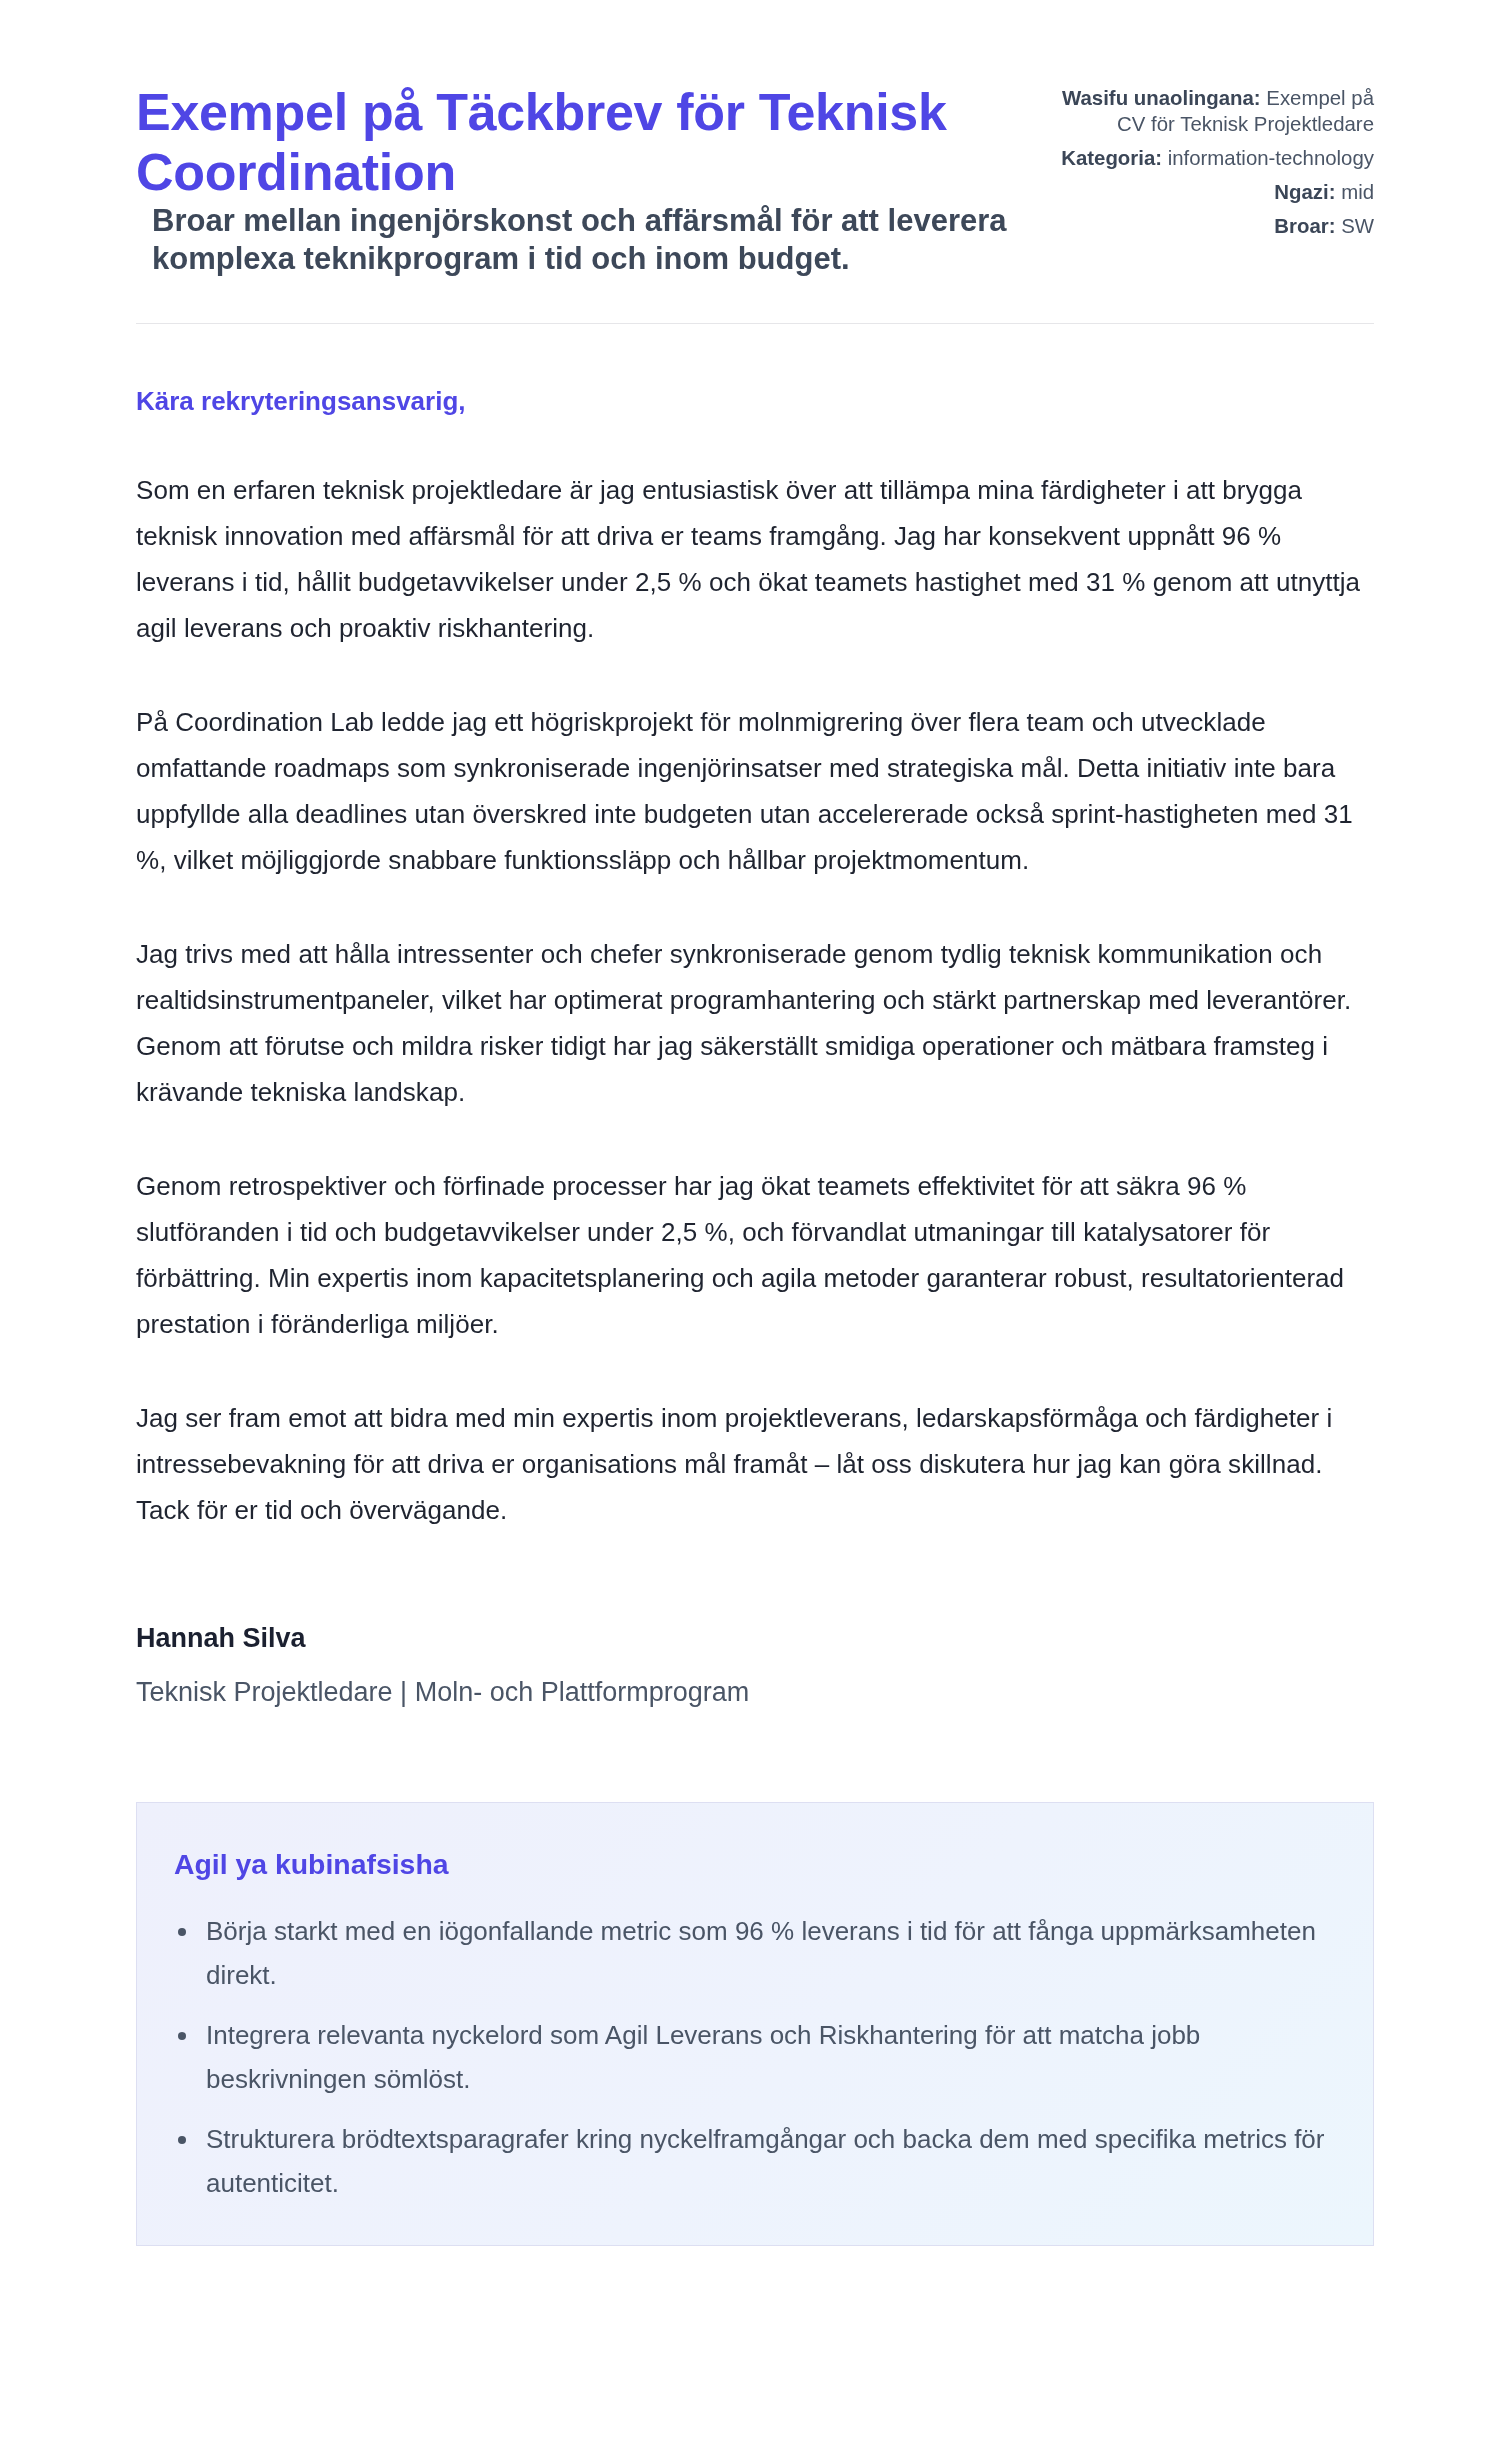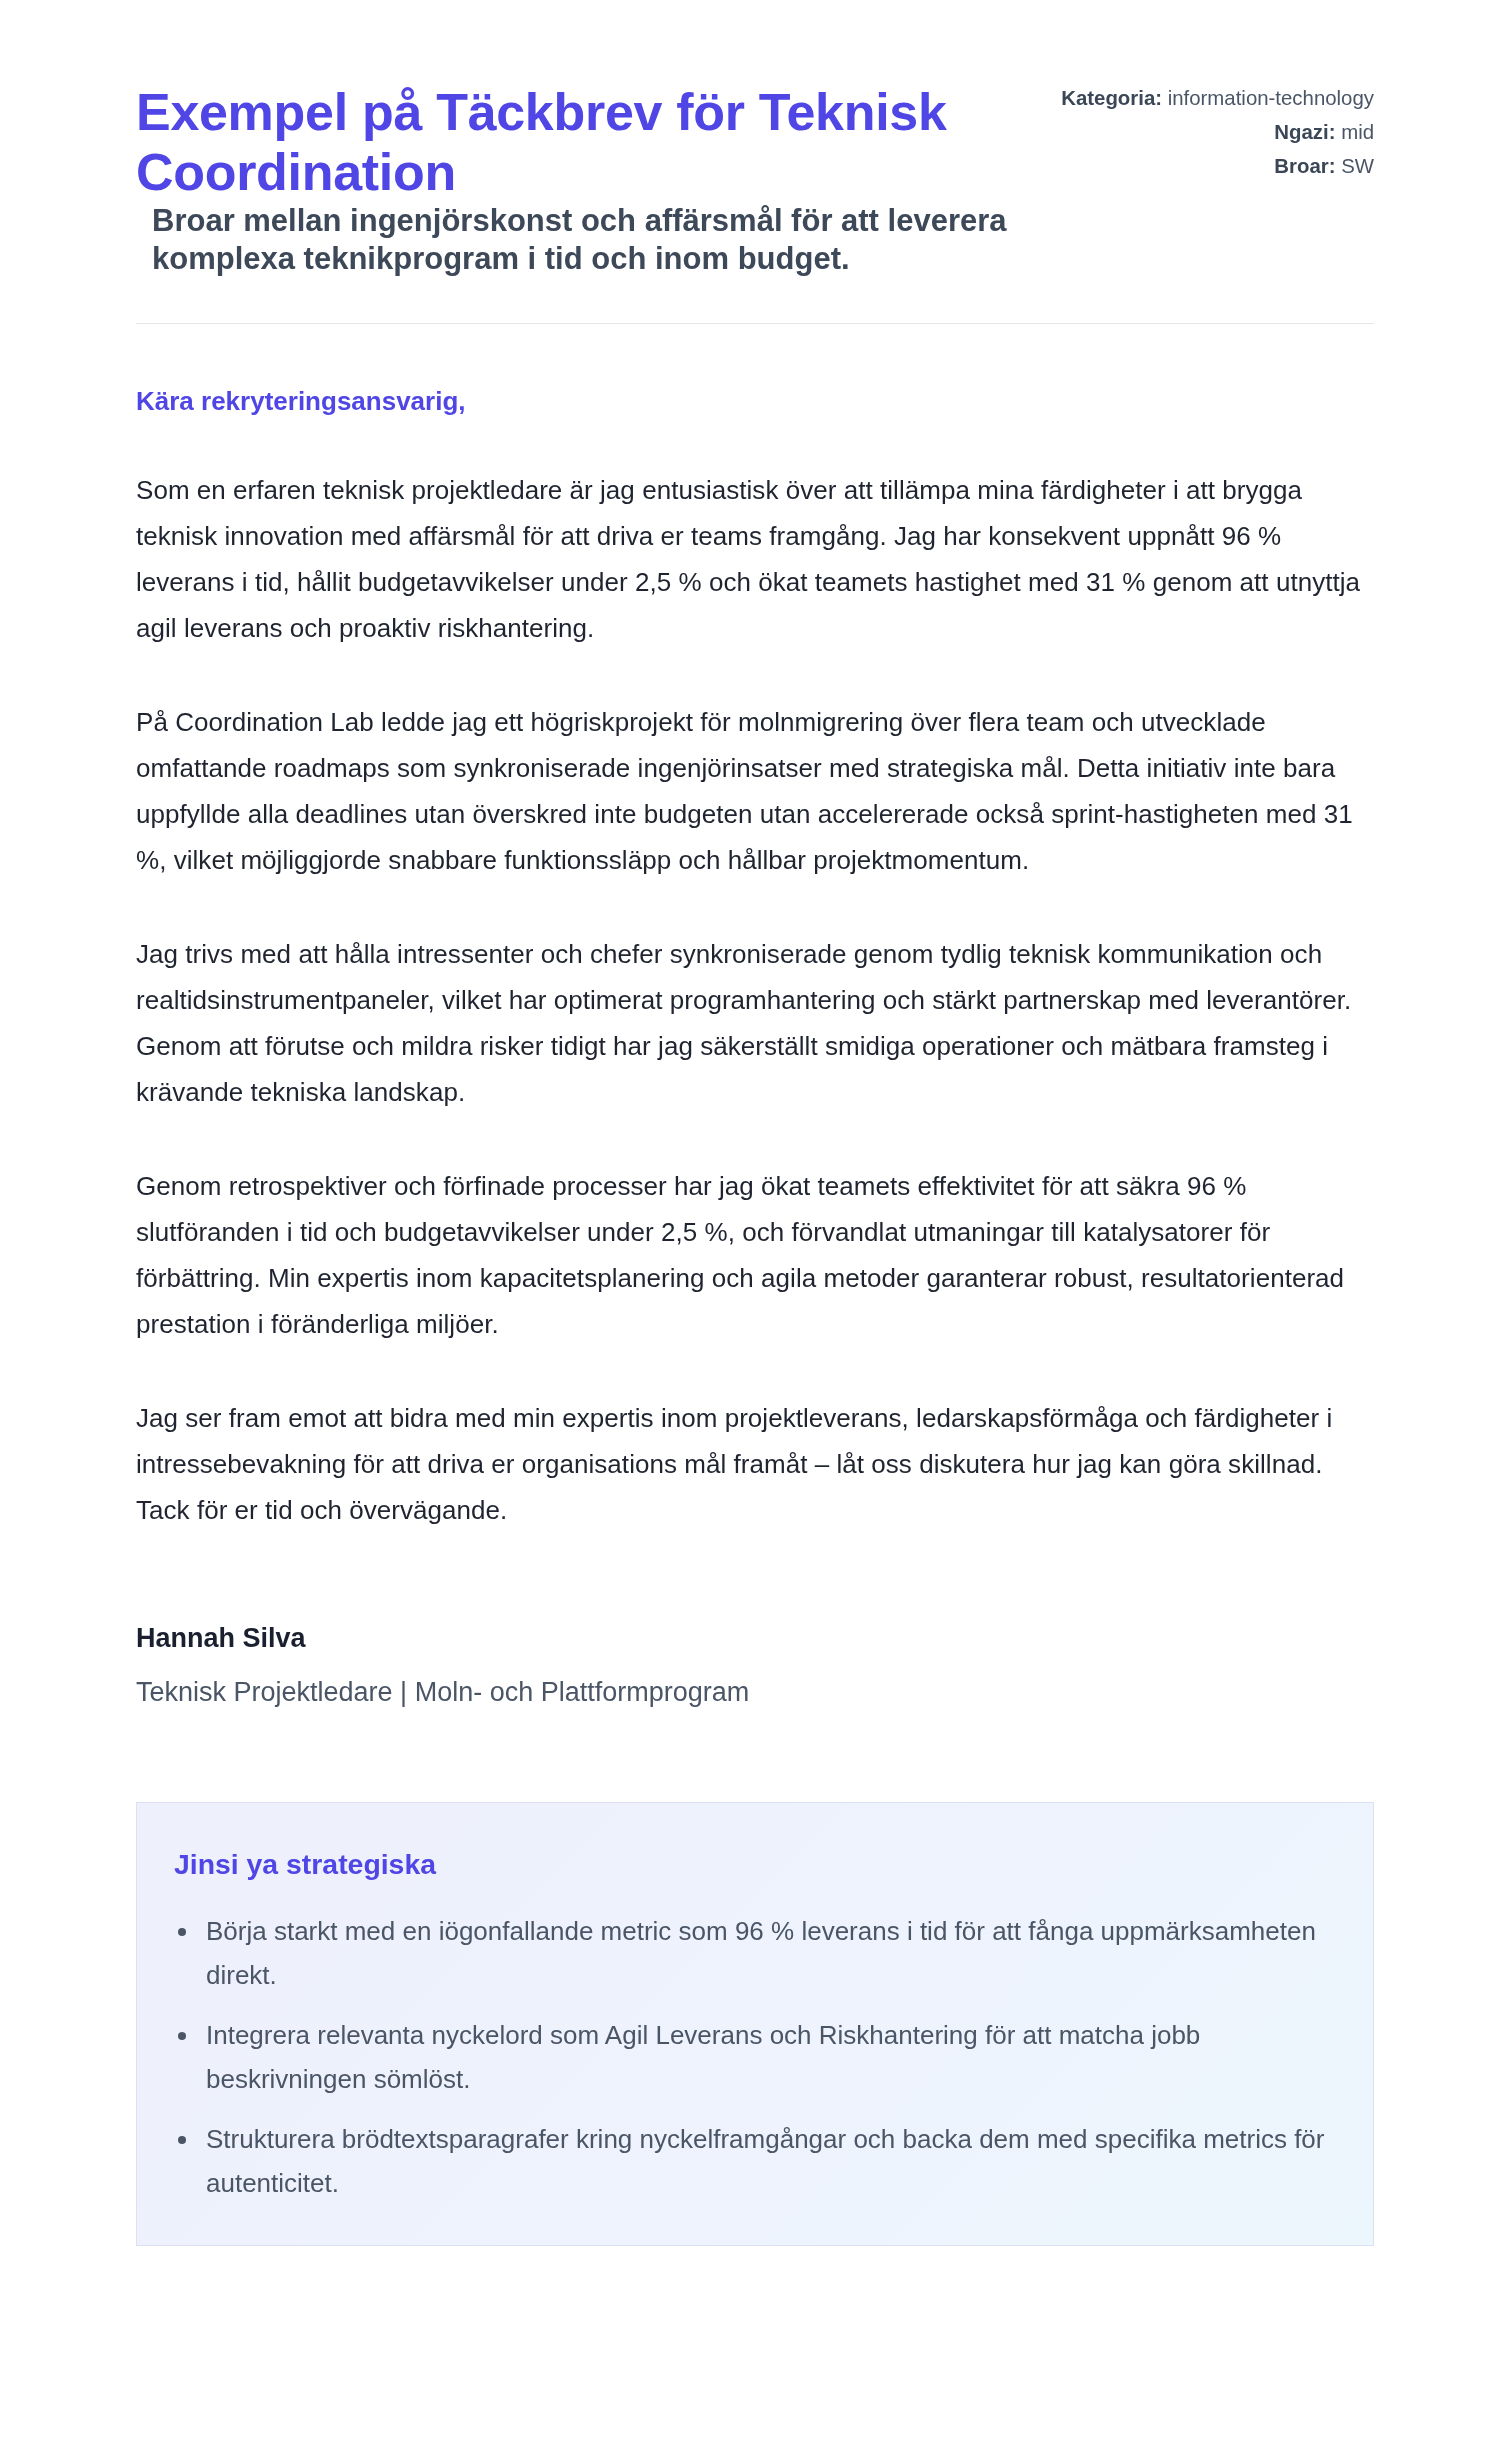"Wasifu unaolingana: Exempel på CV" div.meta-row { html: none -> <div> <span>Wasifu unaolingana:</span> <span>Exempel på CV för Teknisk Projektledare</span> </div> }
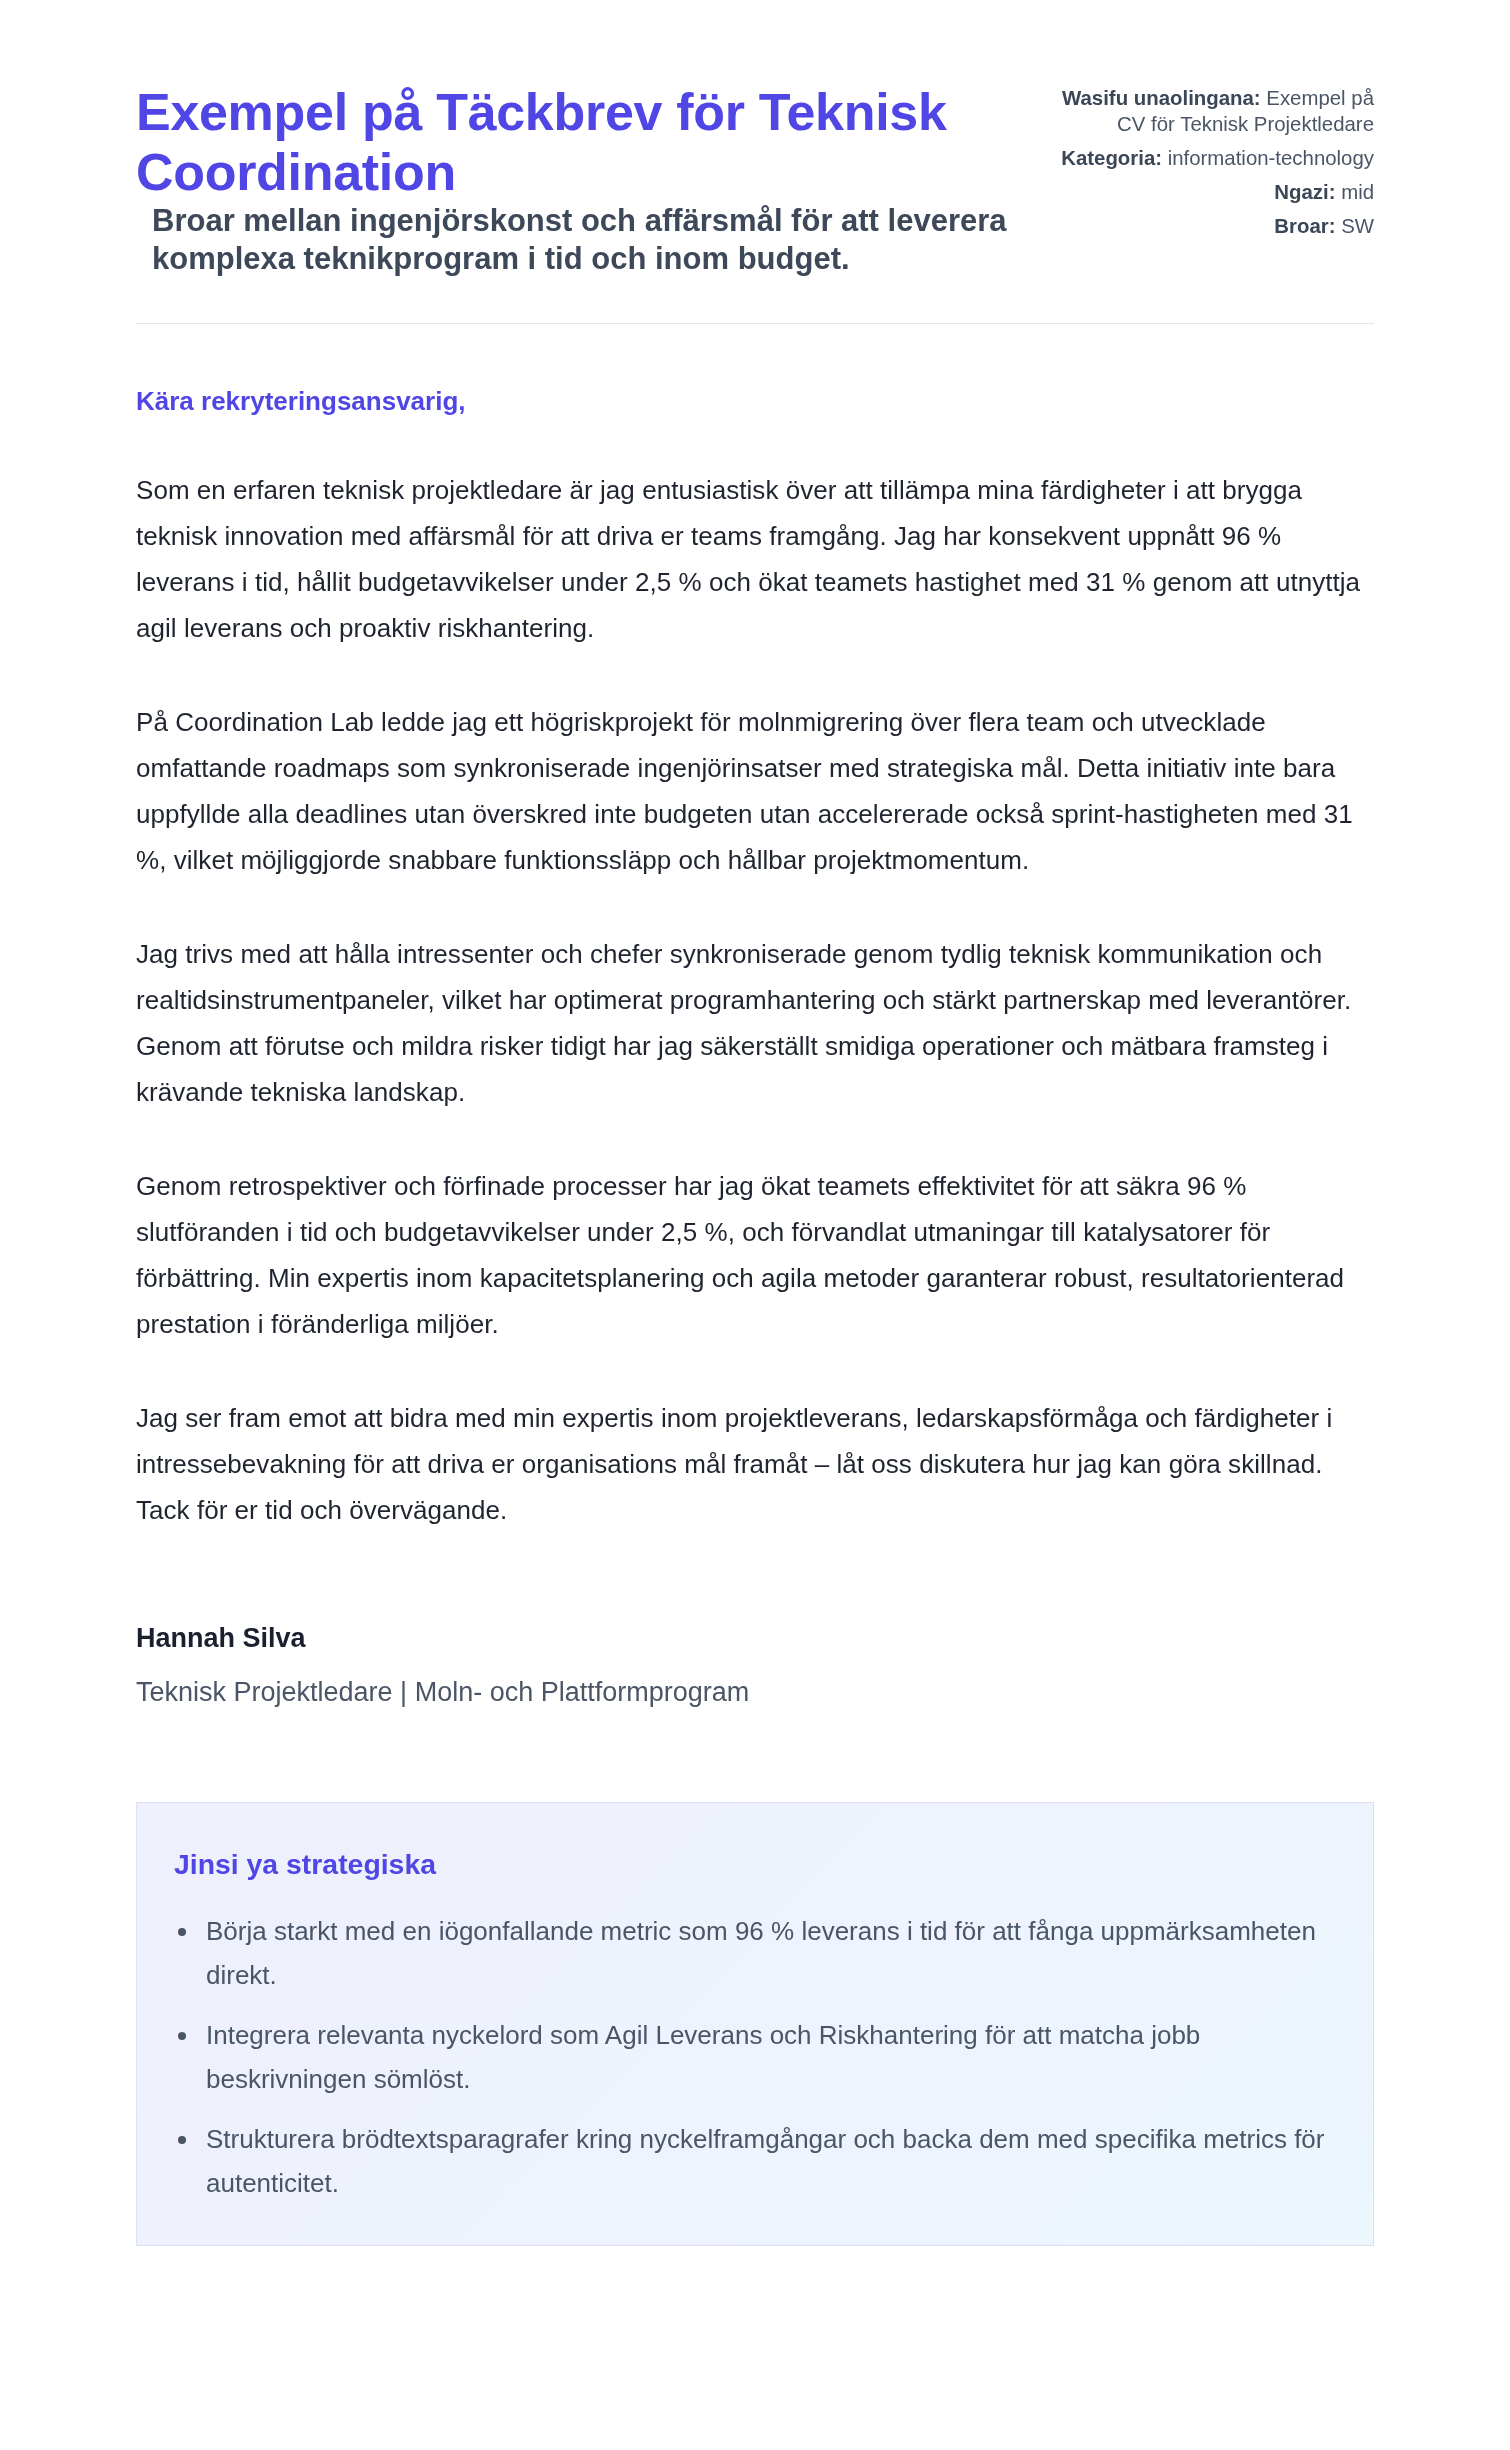"Jinsi ya strategiska" h3.tips-title { text: Jinsi ya strategiska -> Agil ya kubinafsisha }
